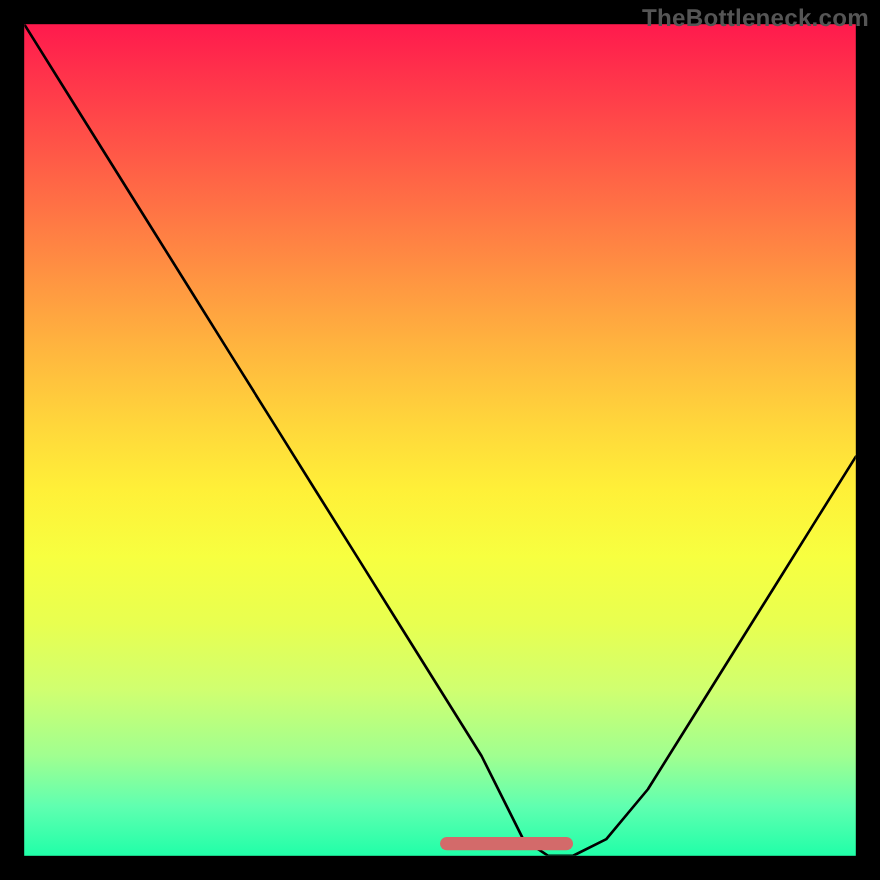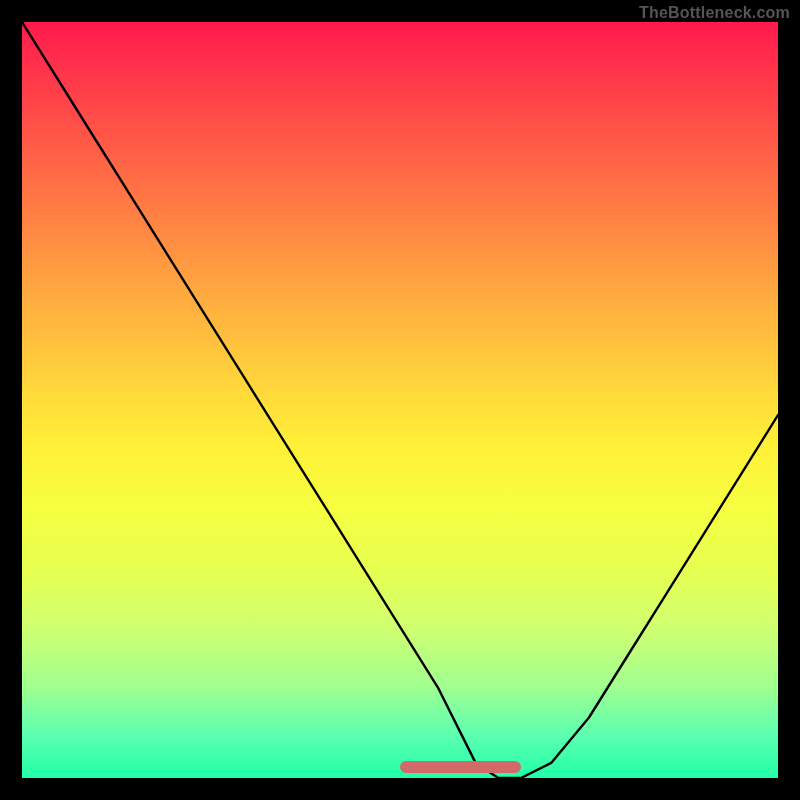"TheBottleneck.com" .watermark { font-size: 16px -> 22px }
